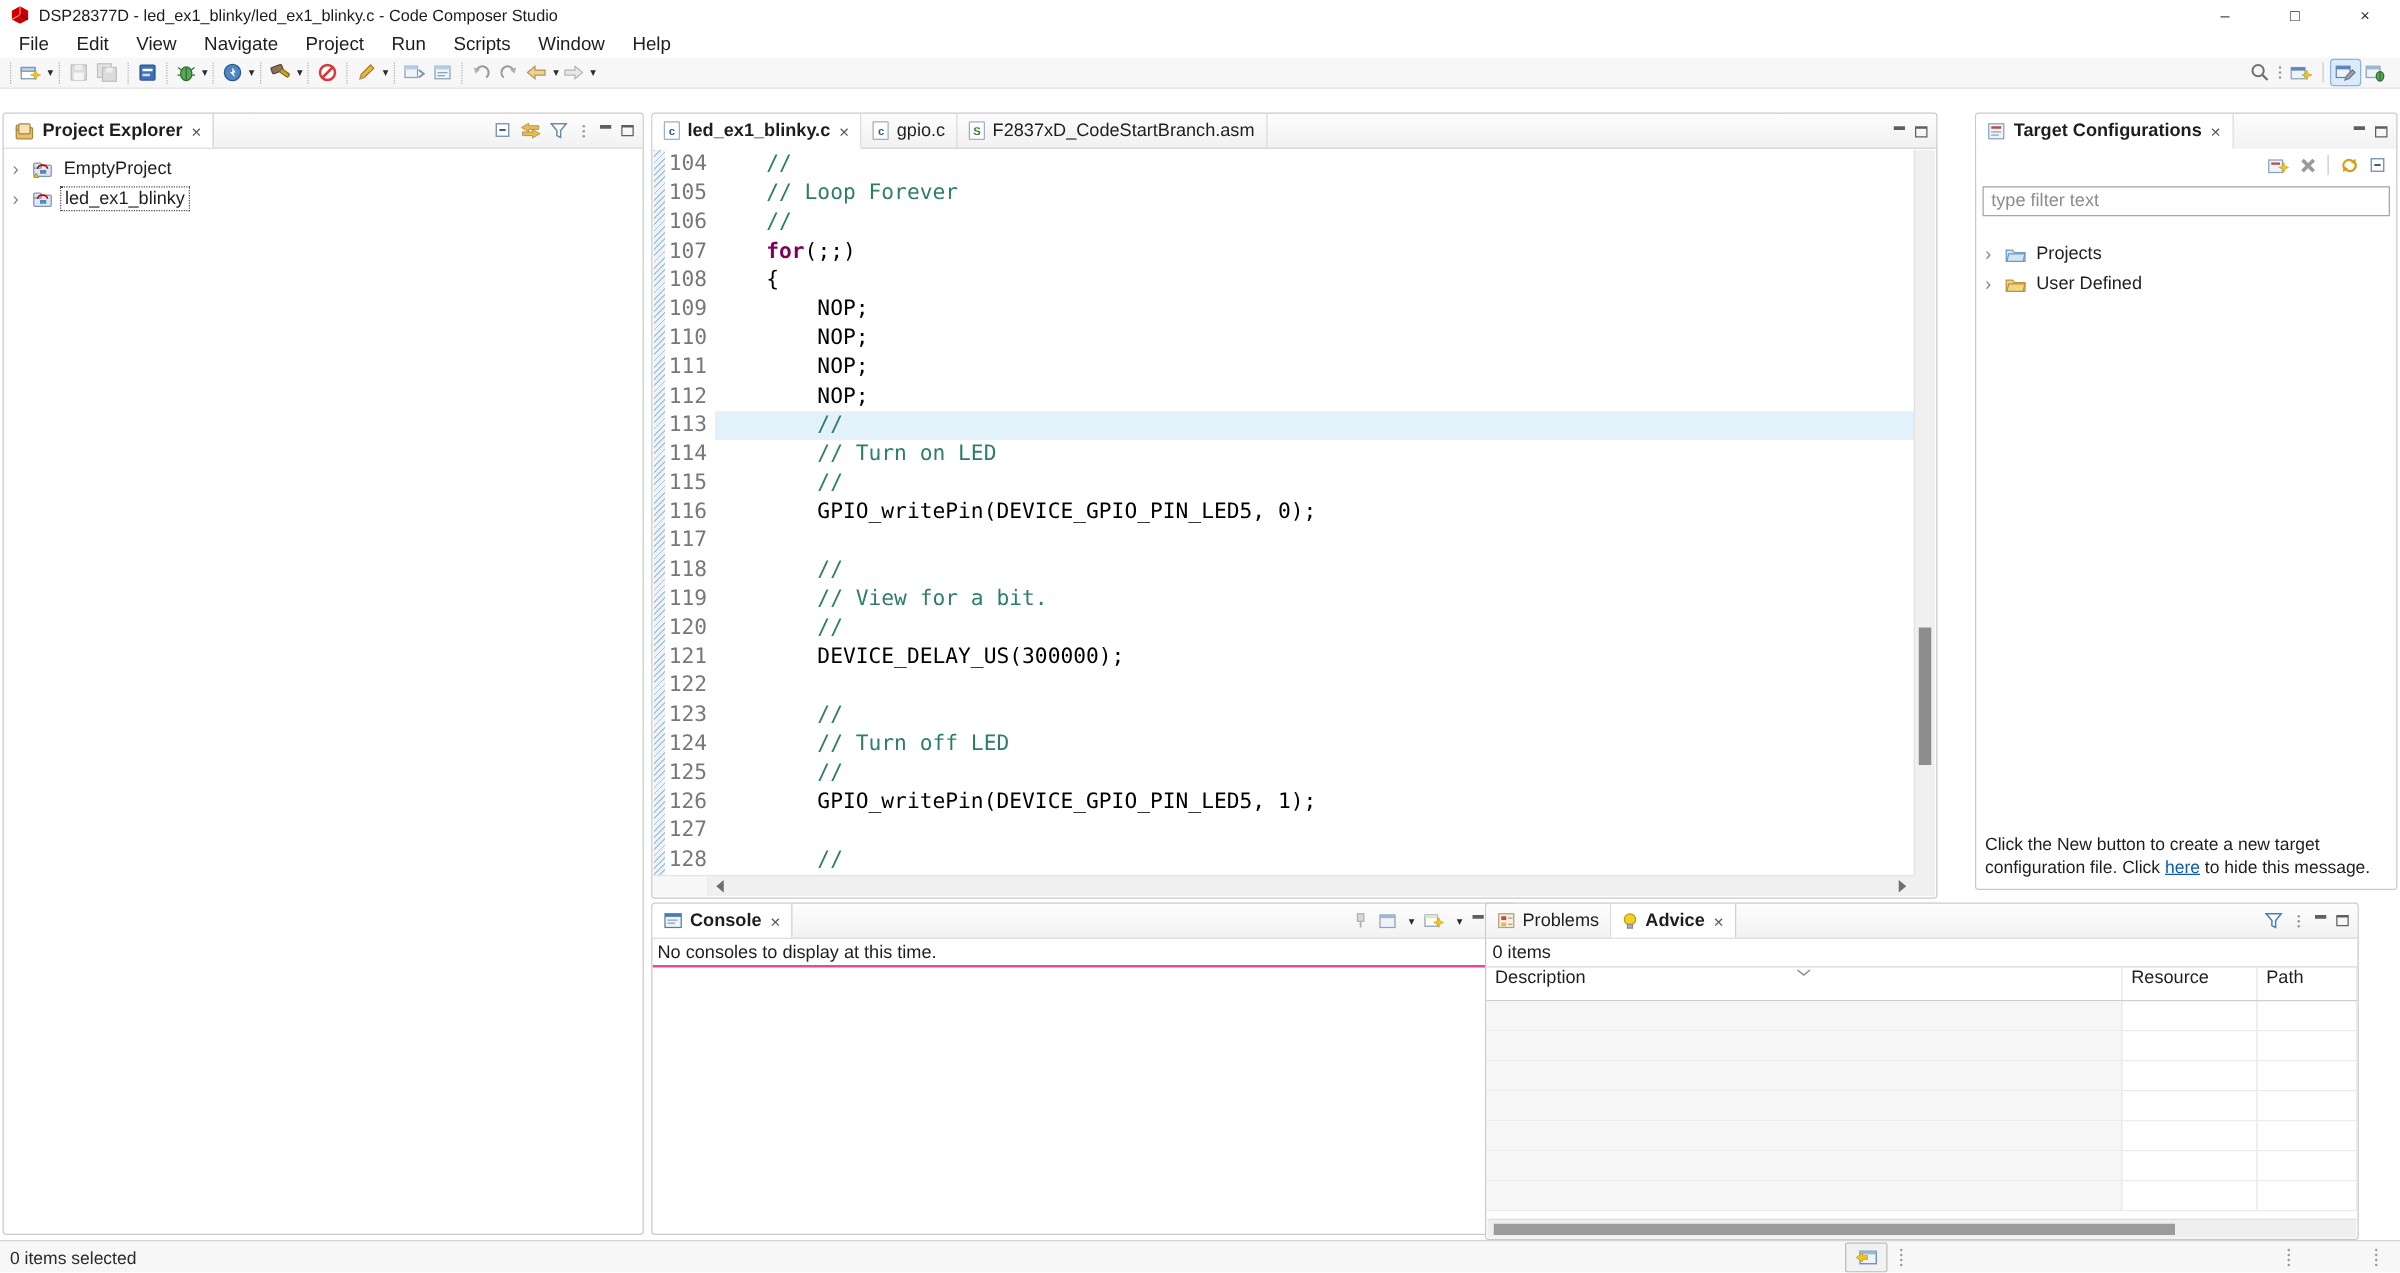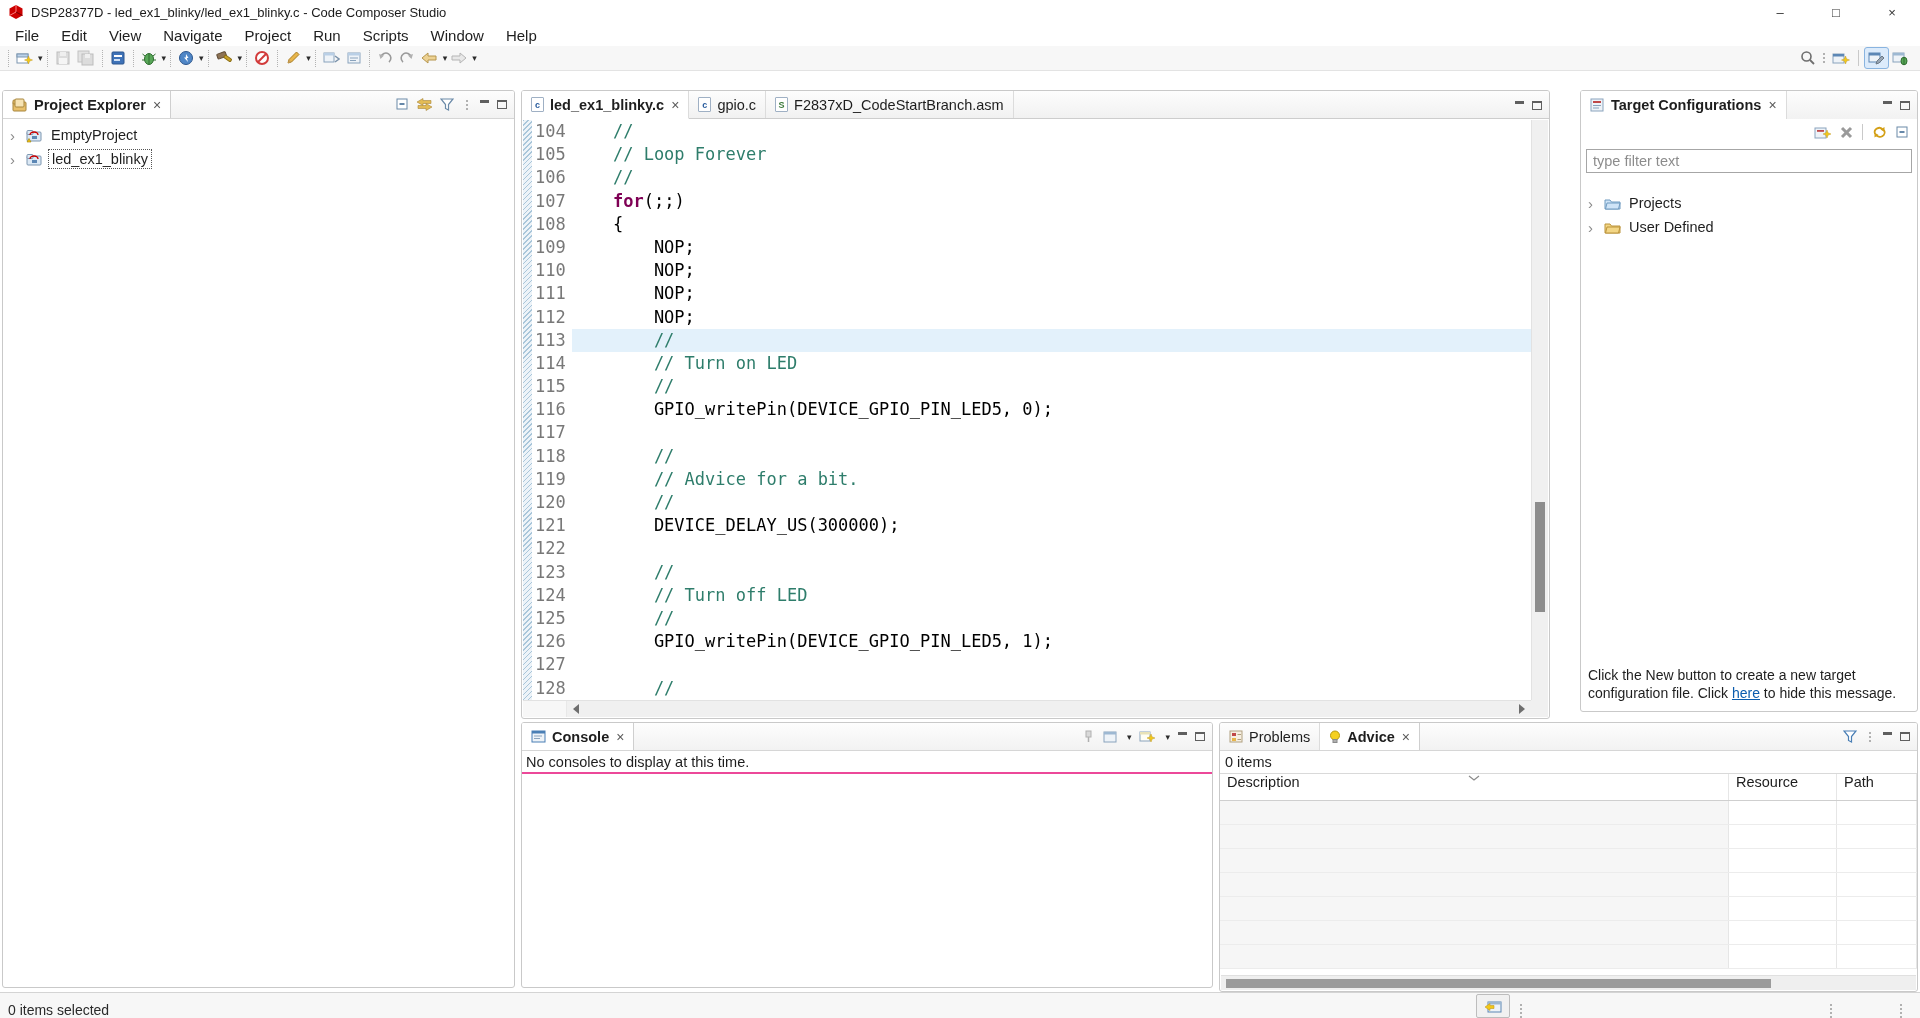"// Advice for a bit." span.cm { text: Advice -> View }
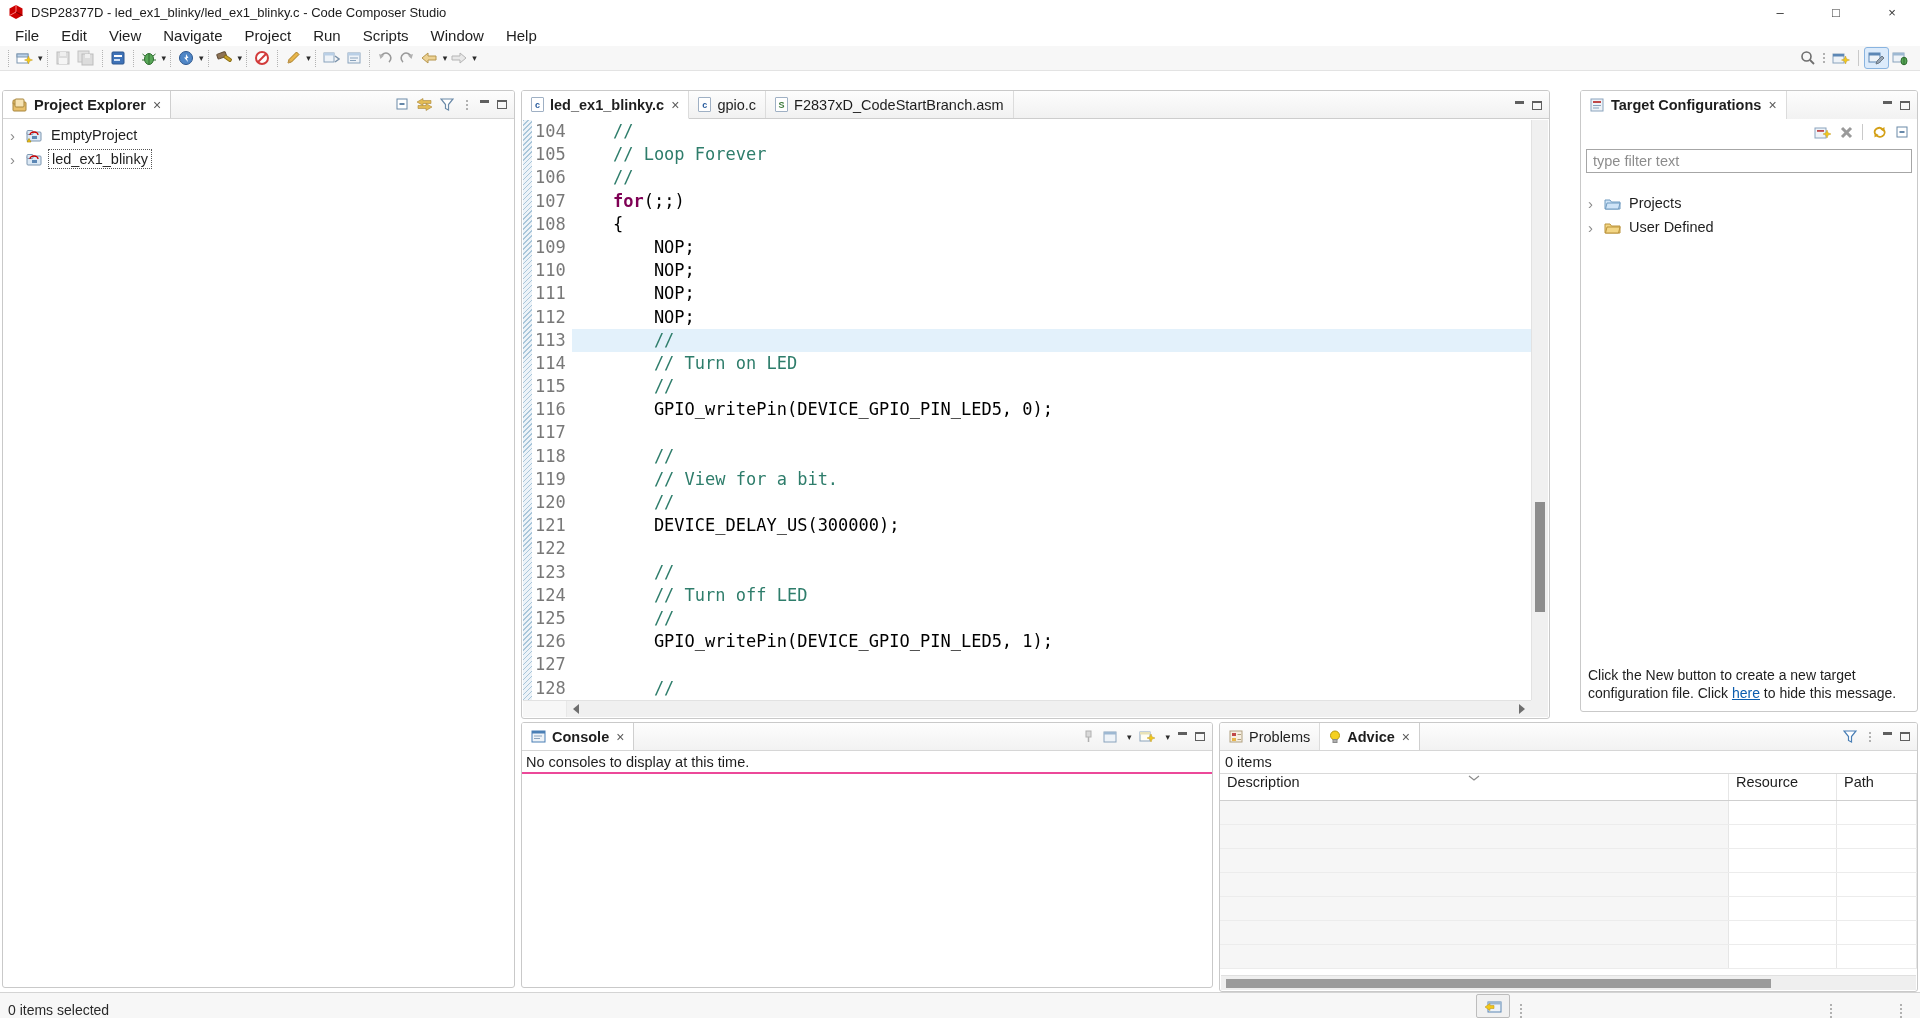"Problems" div.panel { left: 1219px -> 1188px }
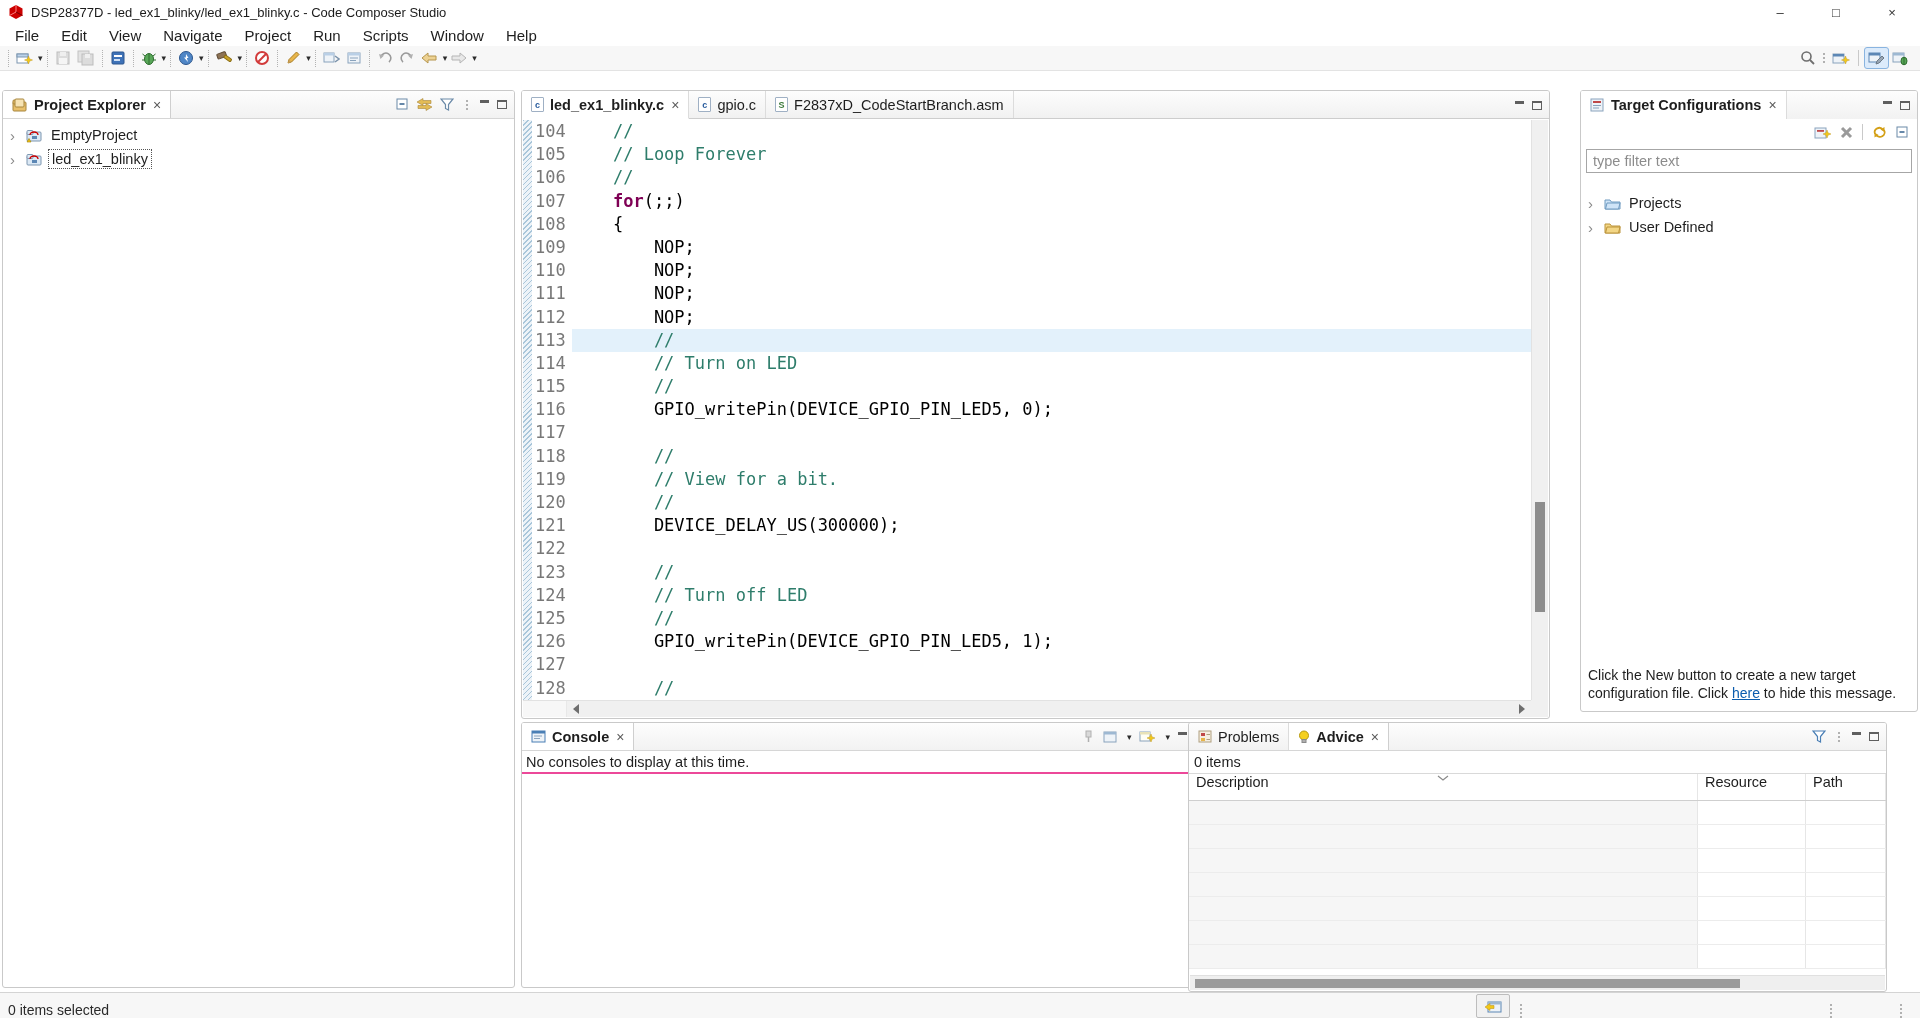"0 items selected" .statusbar { align-items: flex-end -> center }
